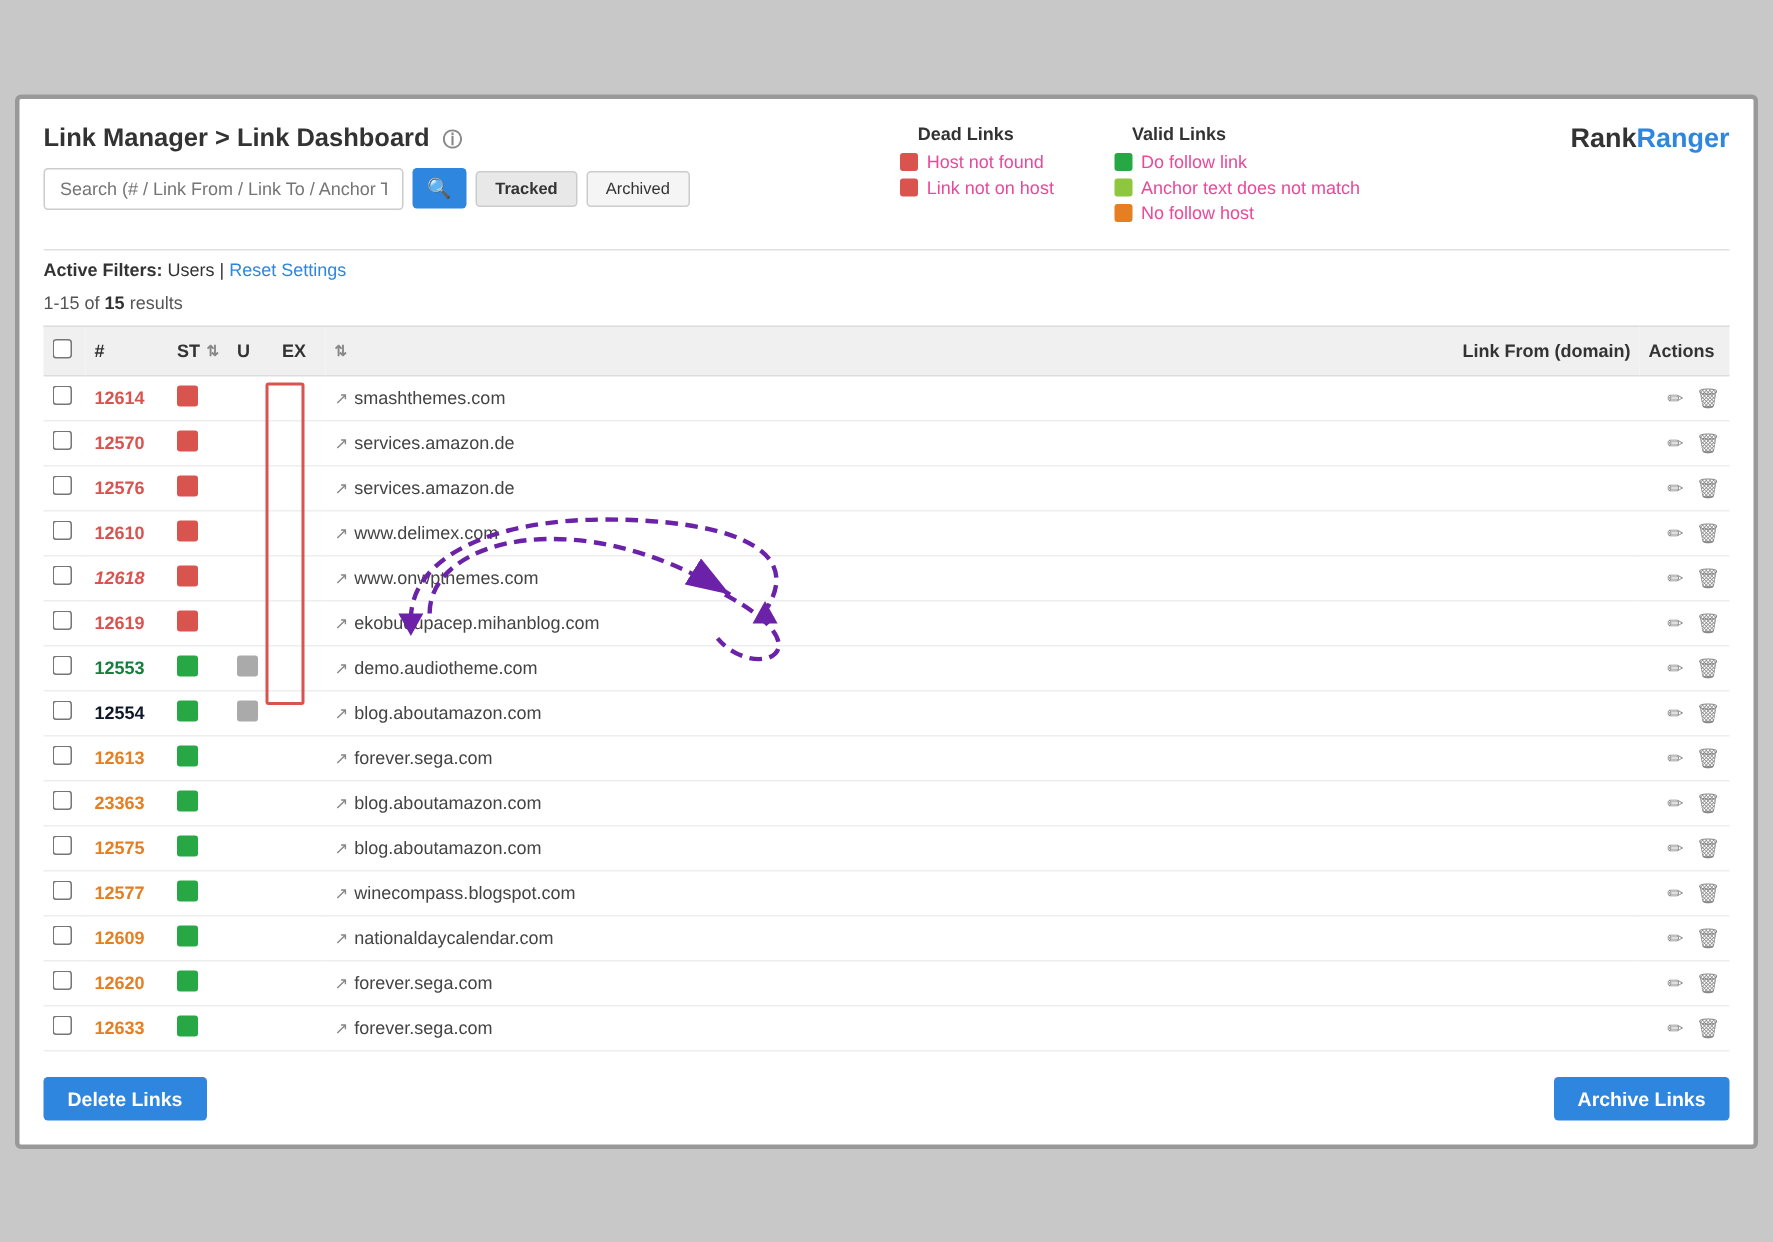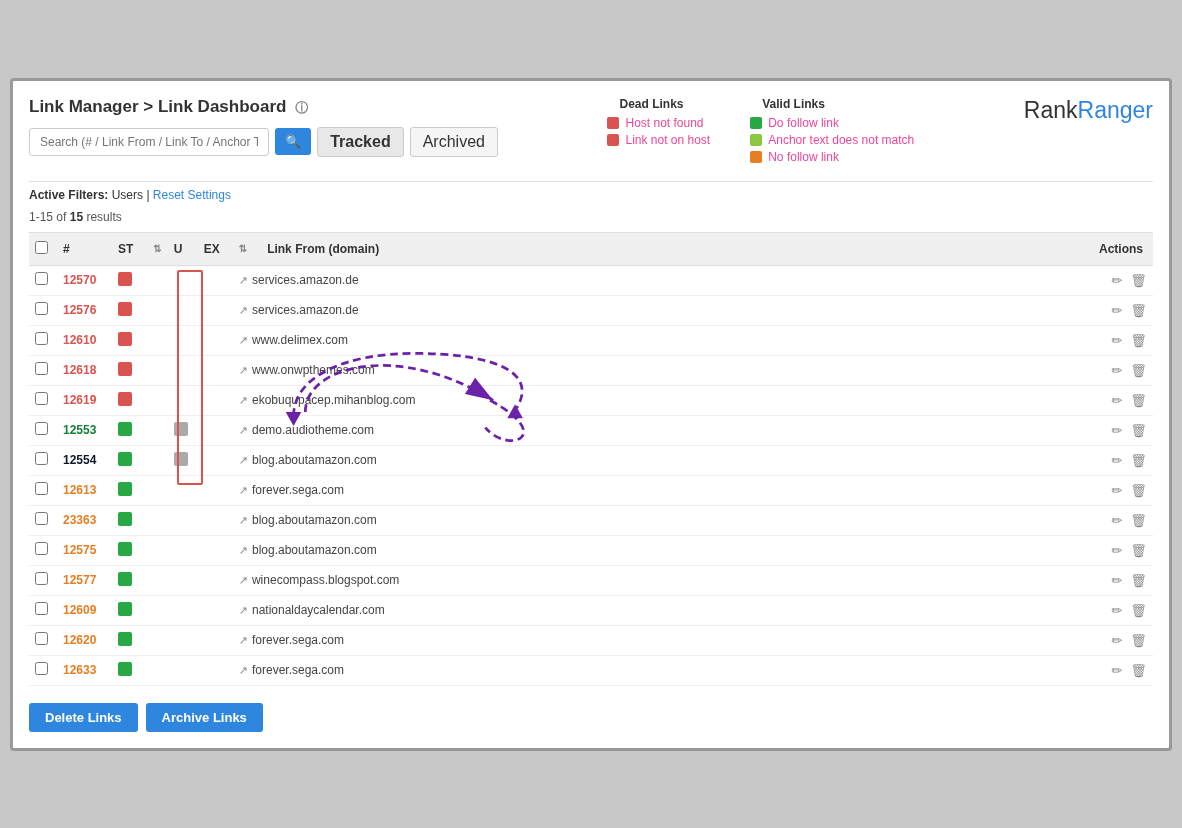"RankRanger" .brand { font-size: 23px -> 18px; font-weight: normal -> bold }
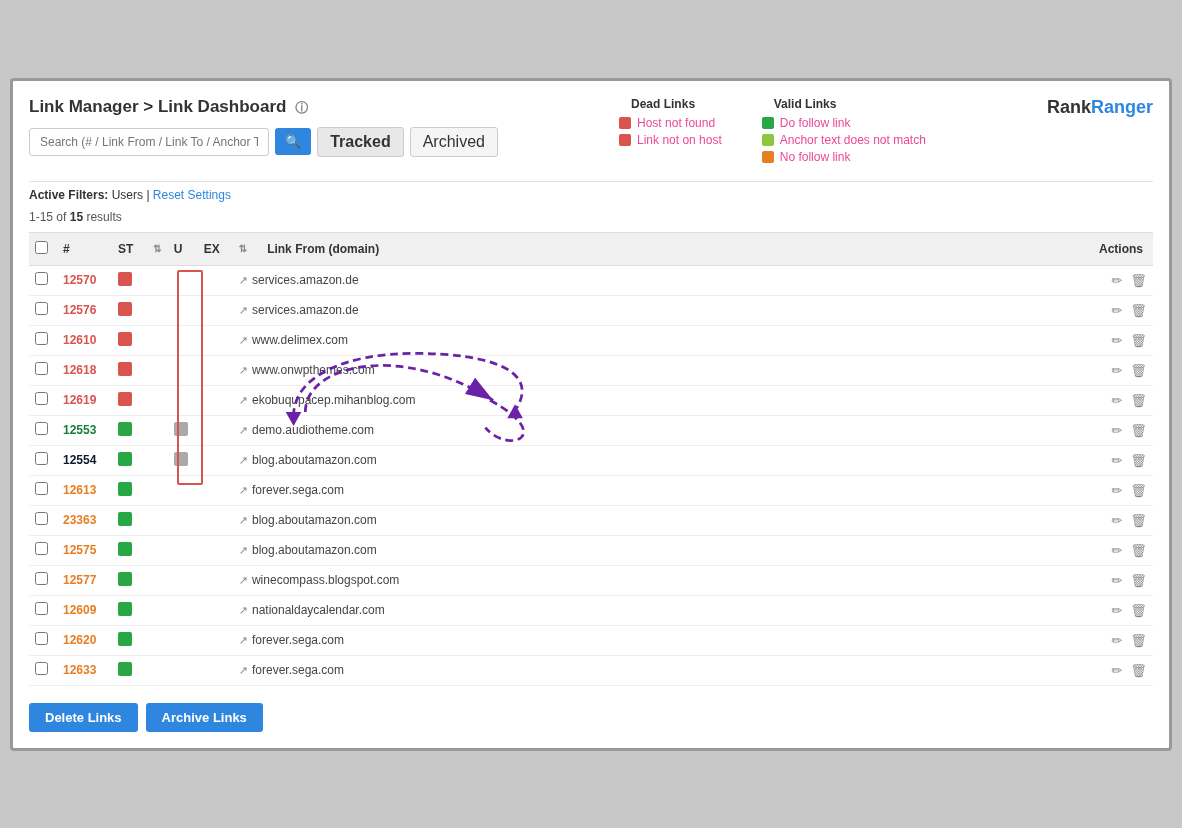"Tracked" .tab-btn { font-size: 16px -> 11px }
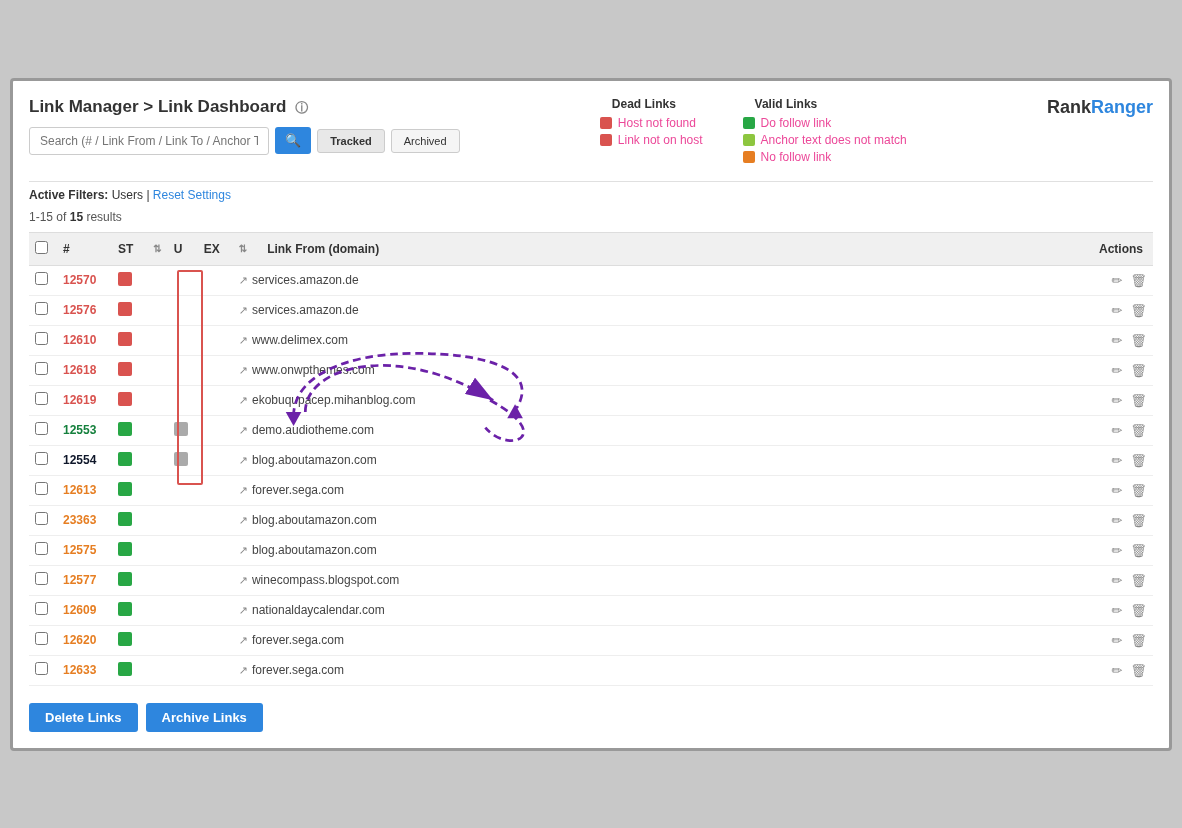"No follow link" span { text: link -> host }
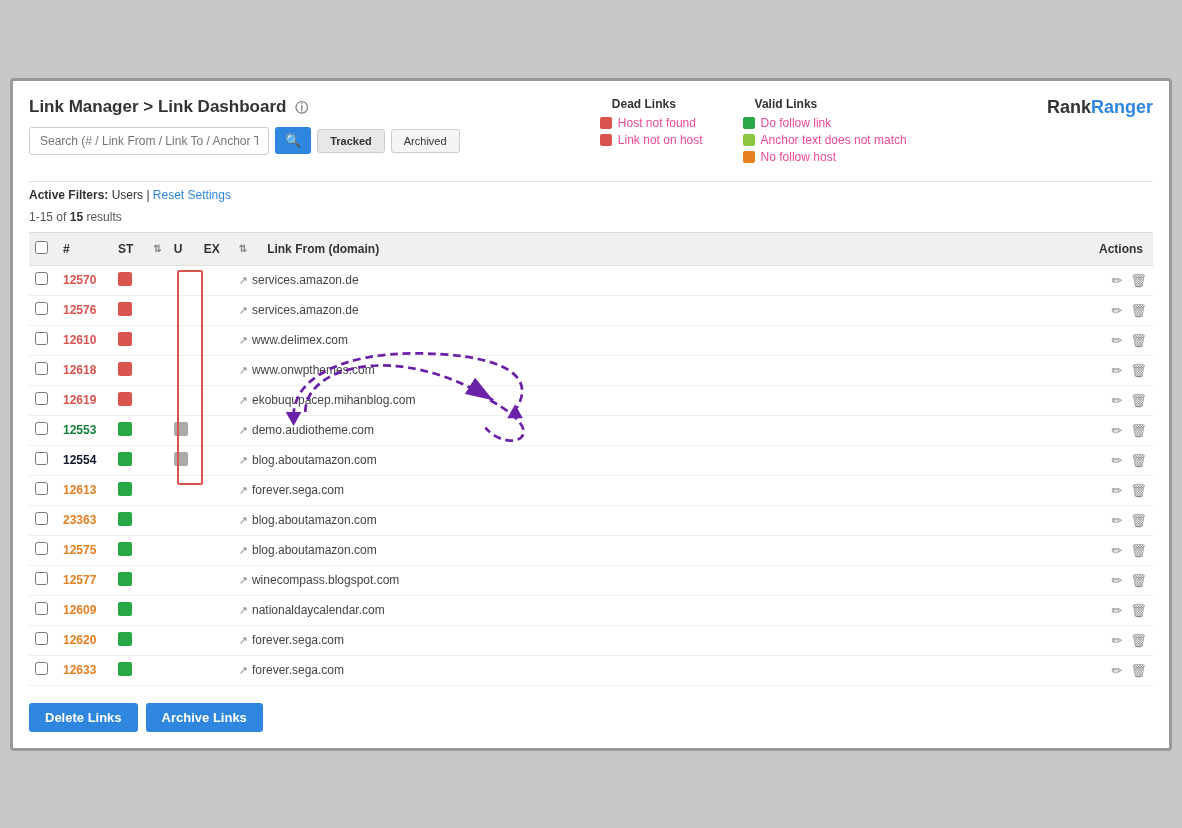"ST" .th-sort { gap: 20px -> 3px; justify-content: none -> space-between }
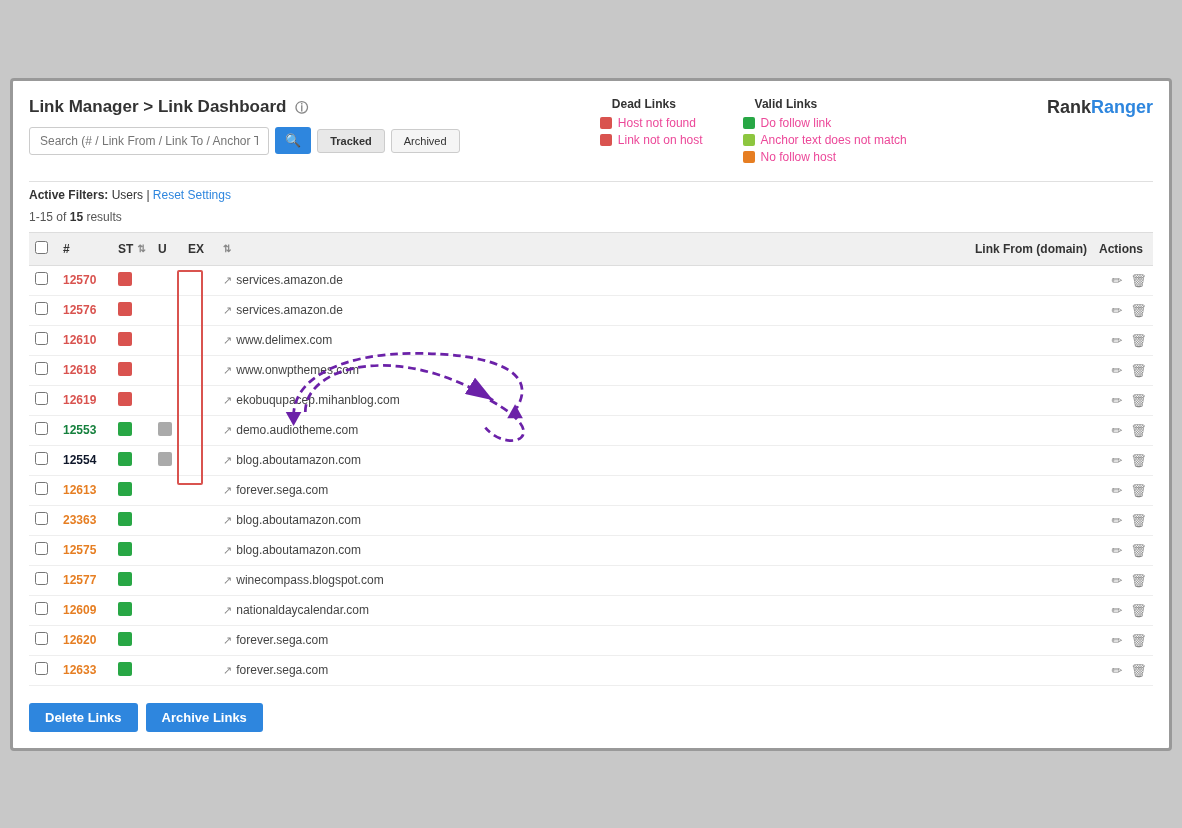"12614" tr { html: none -> <tr> <td><input></td> <td><span>12614</span></td> <td><span></span></td> <td></td> <td></td> <td> <div> <span>↗</span> <span>smashthemes.com</span> </div> </td> <td> <div> <span>✏</span> <span>🗑</span> </div> </td> </tr> }
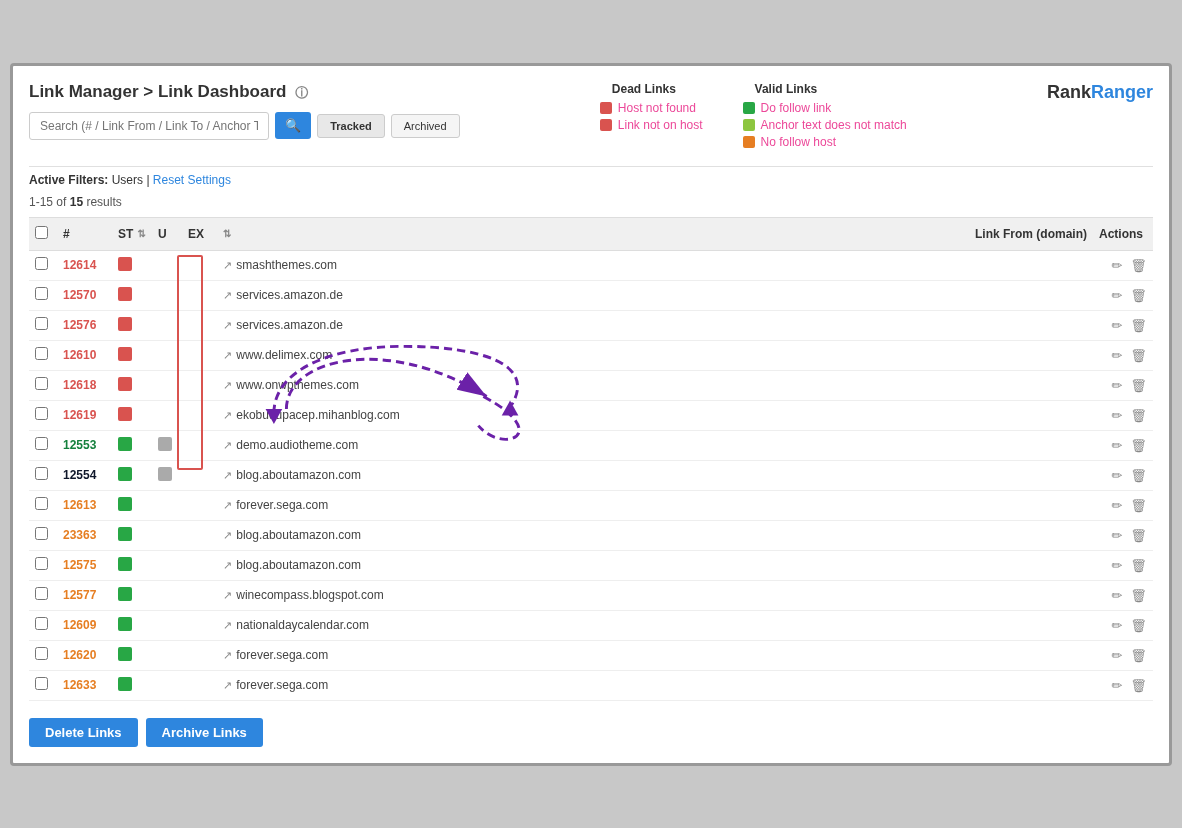"12618" span.link-num { font-style: none -> italic }
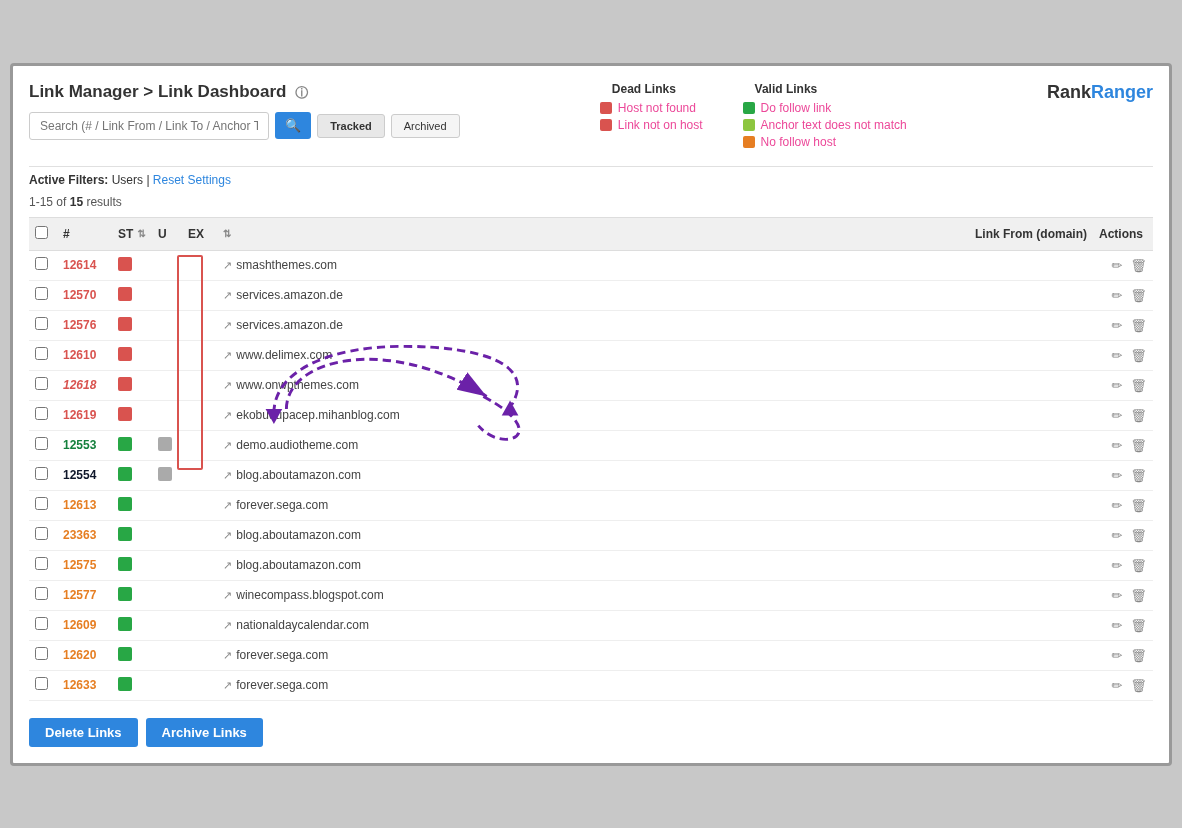"Delete Links" .footer-buttons { justify-content: none -> space-between }
